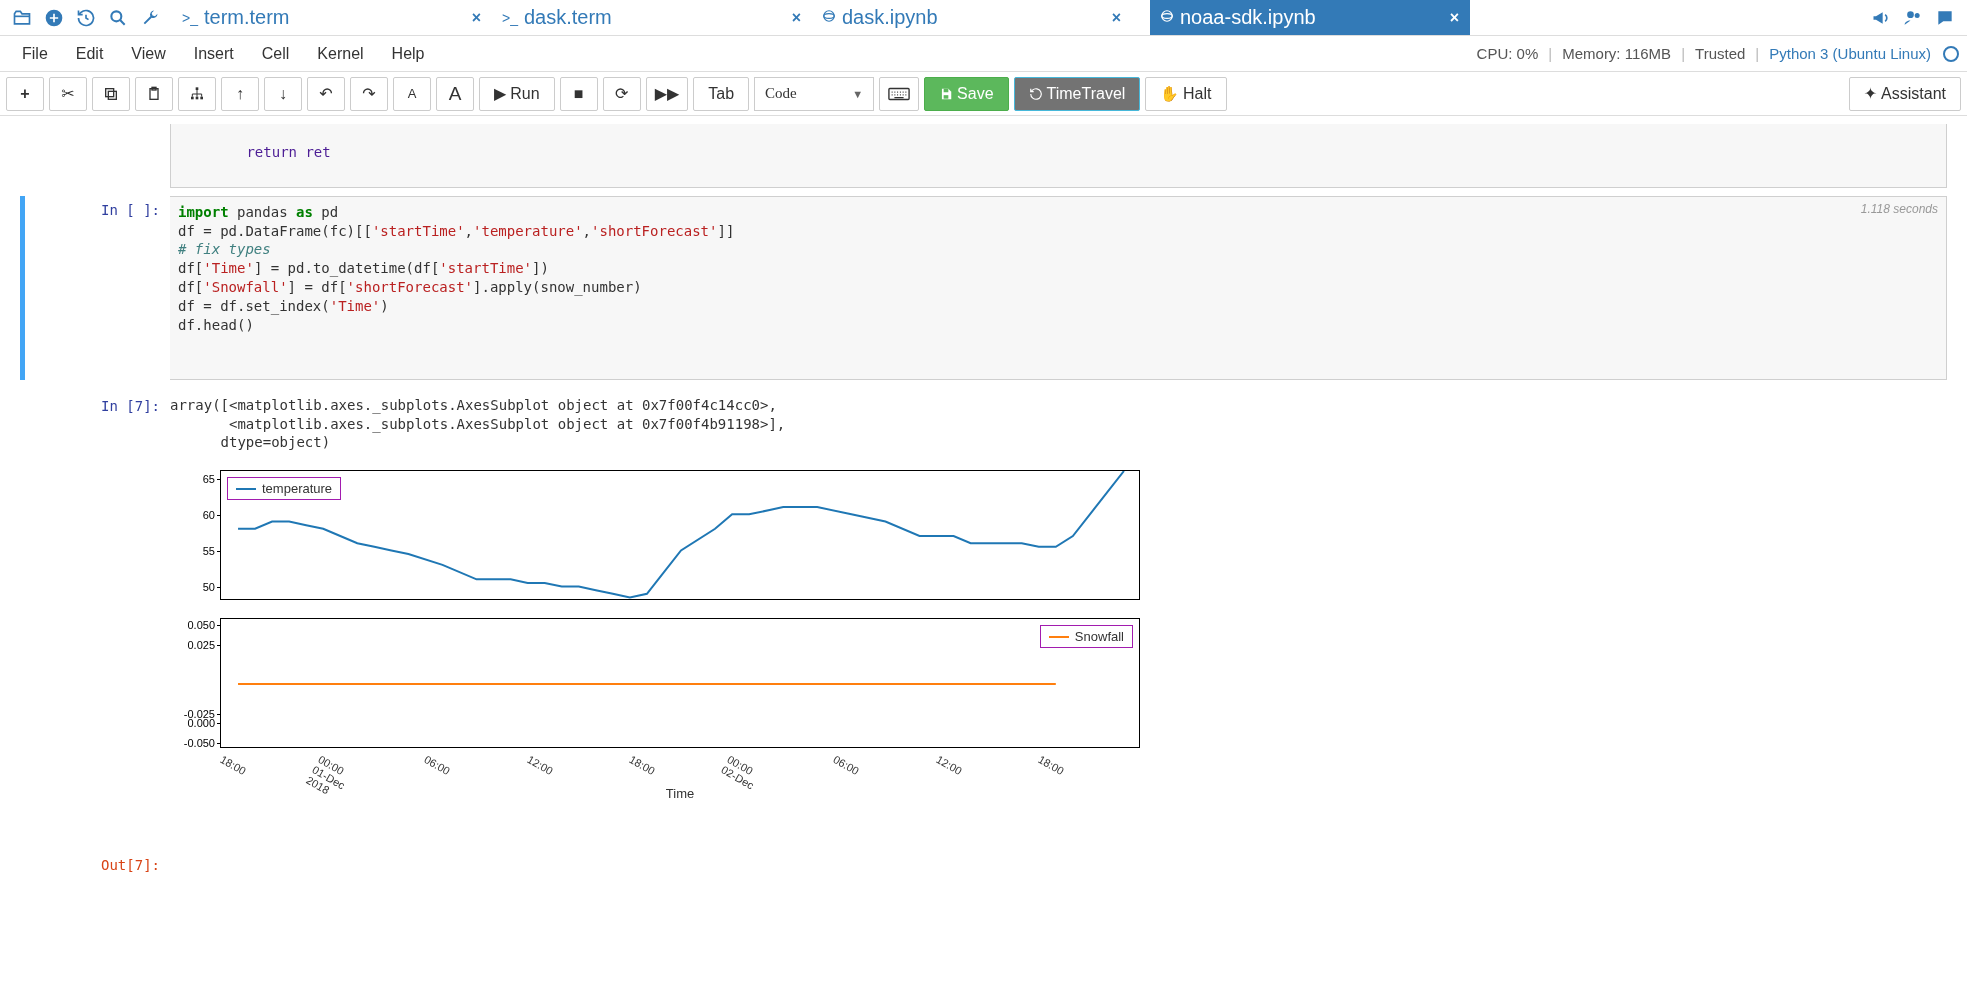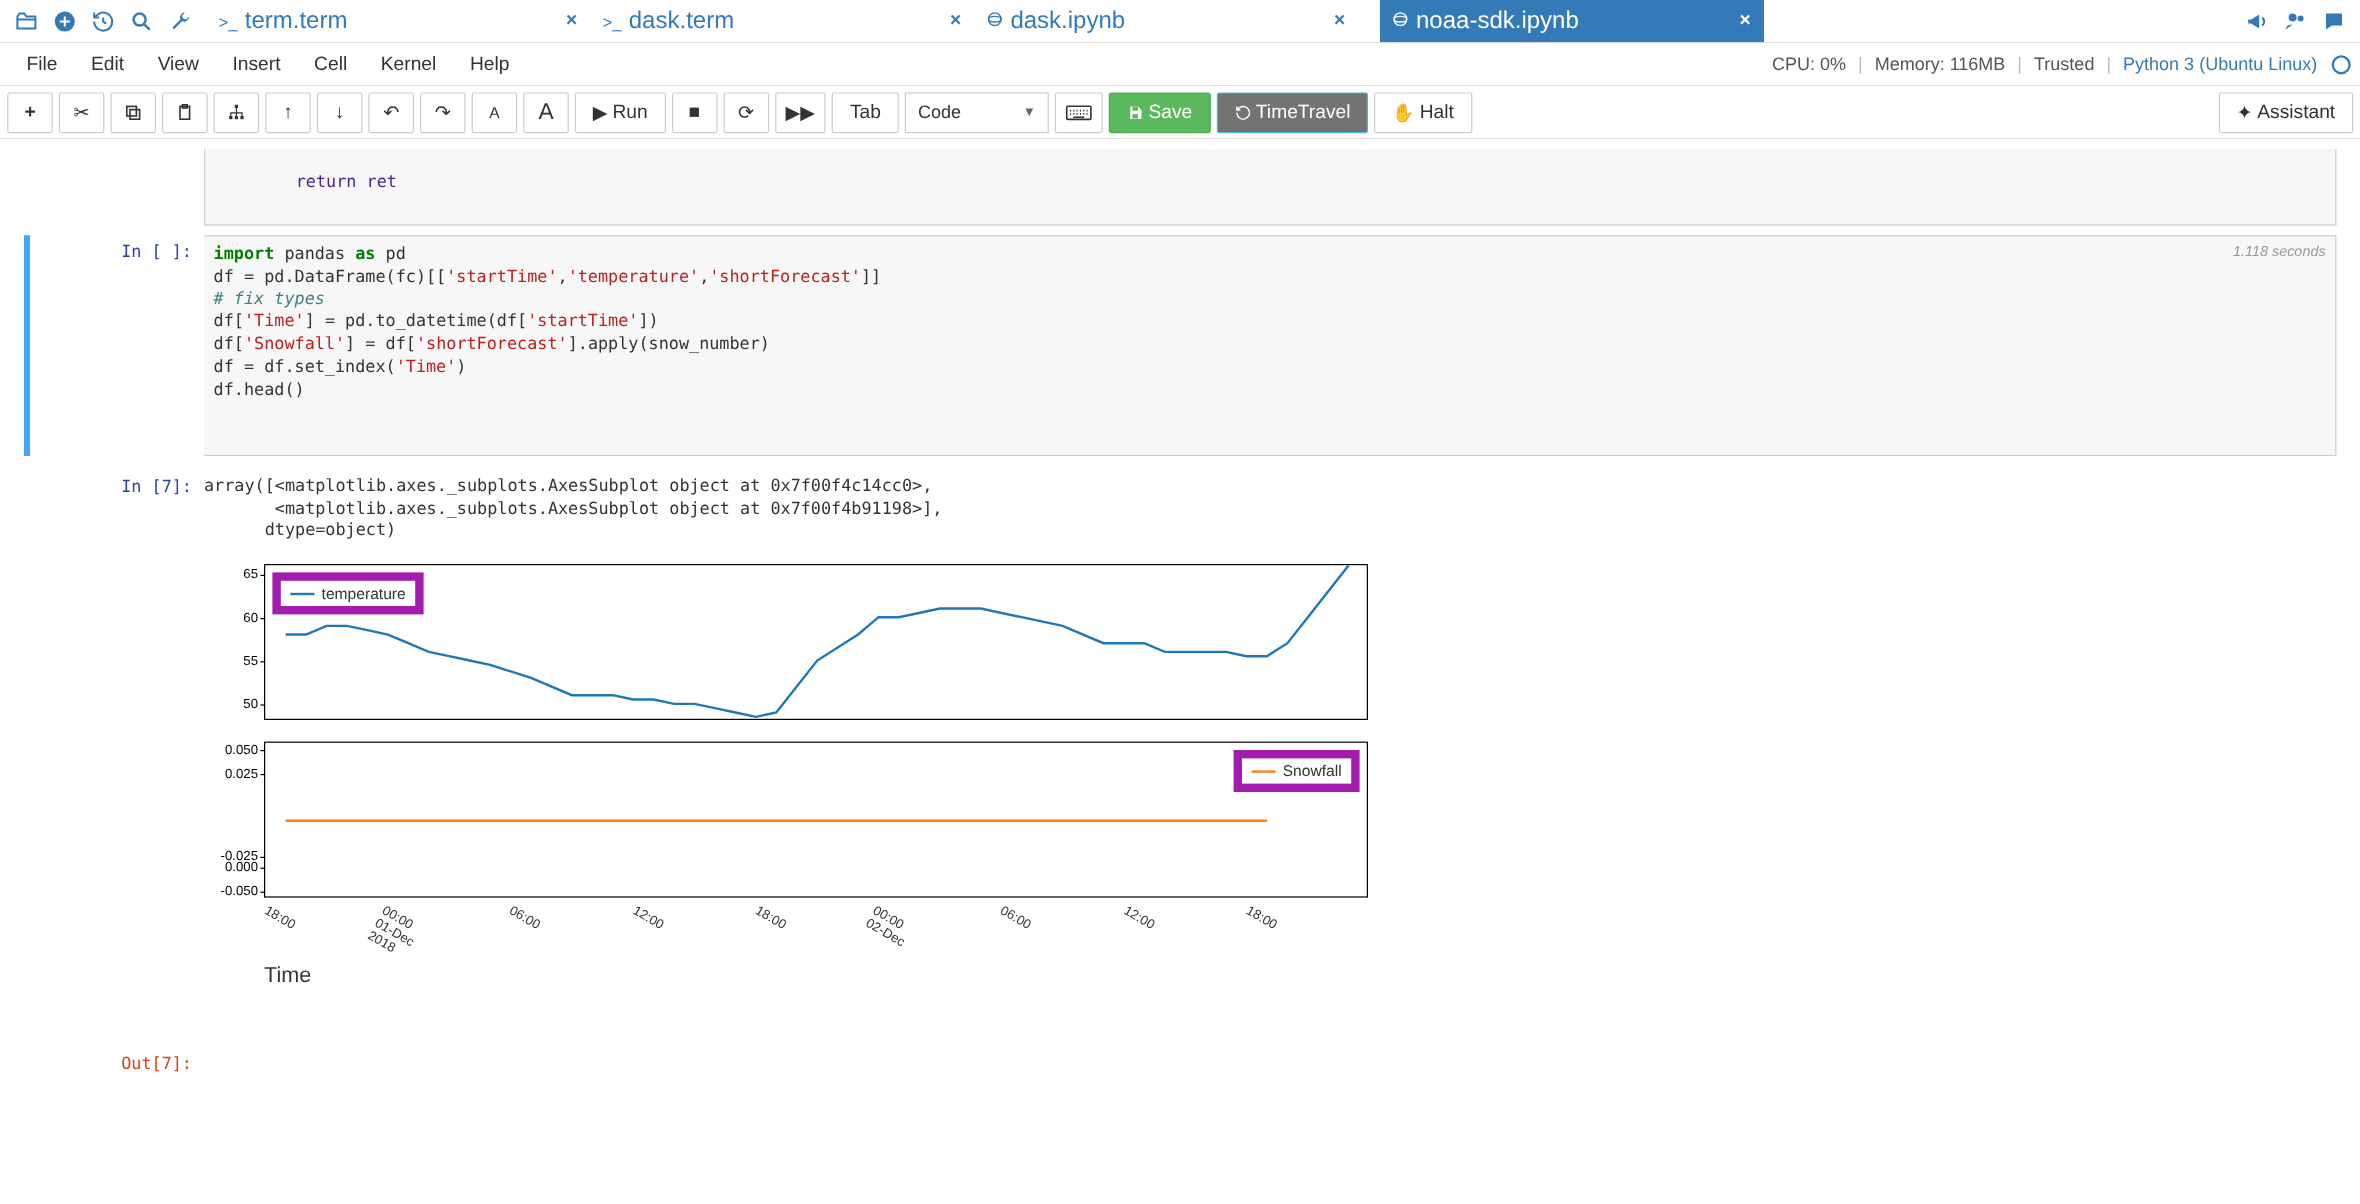"Code" .cell-type-select { font-family: none -> Liberation Serif, serif }
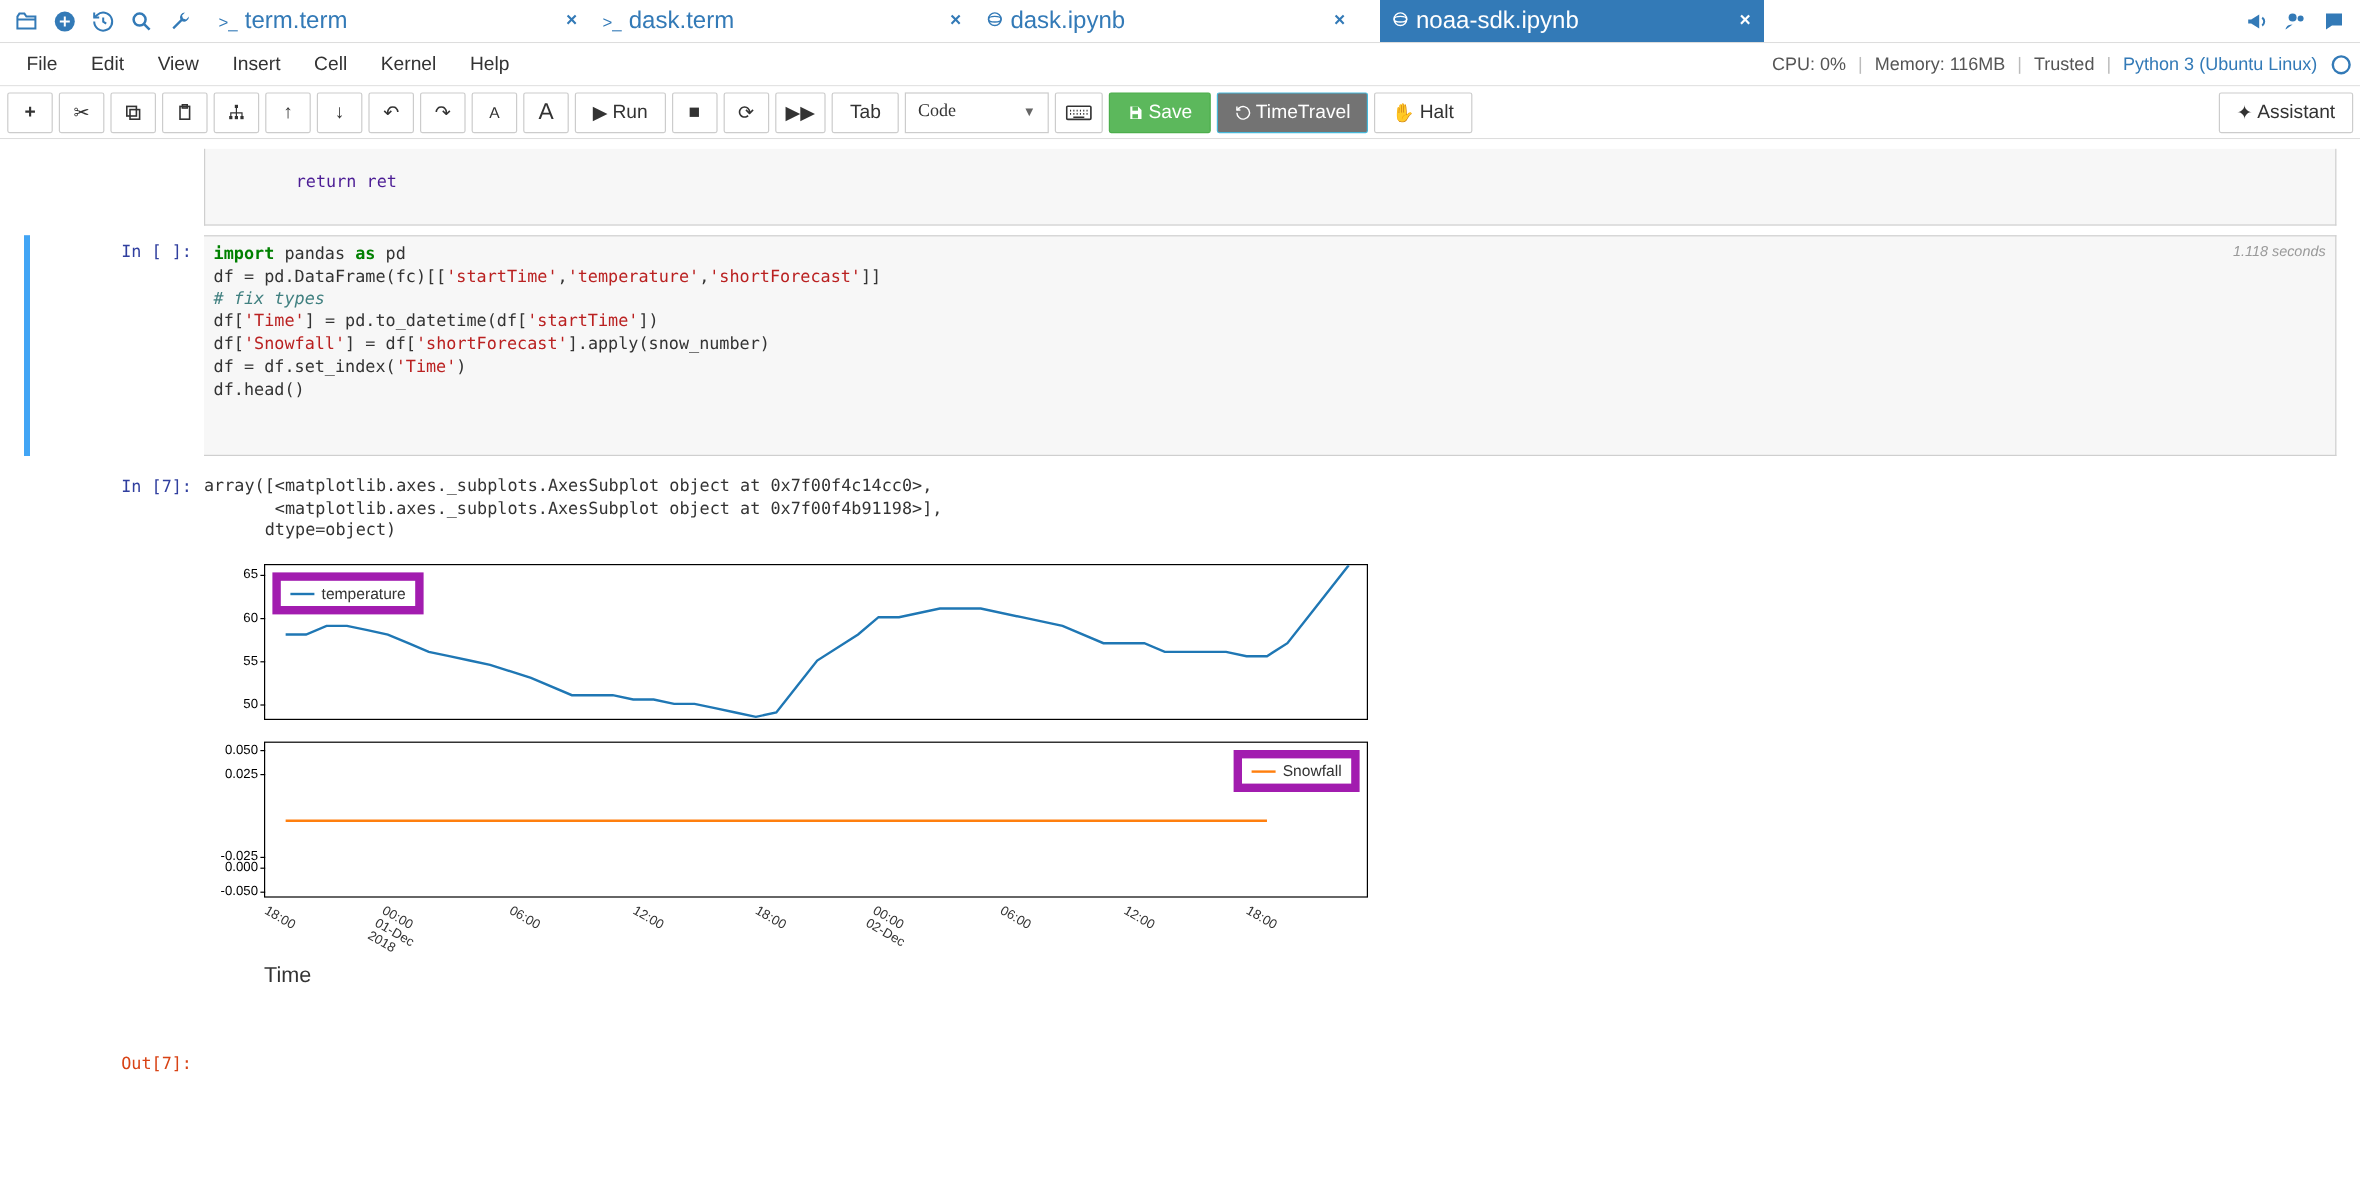"temperature" .legend-box { border: 7px solid #a21caf -> 1px solid #a21caf }
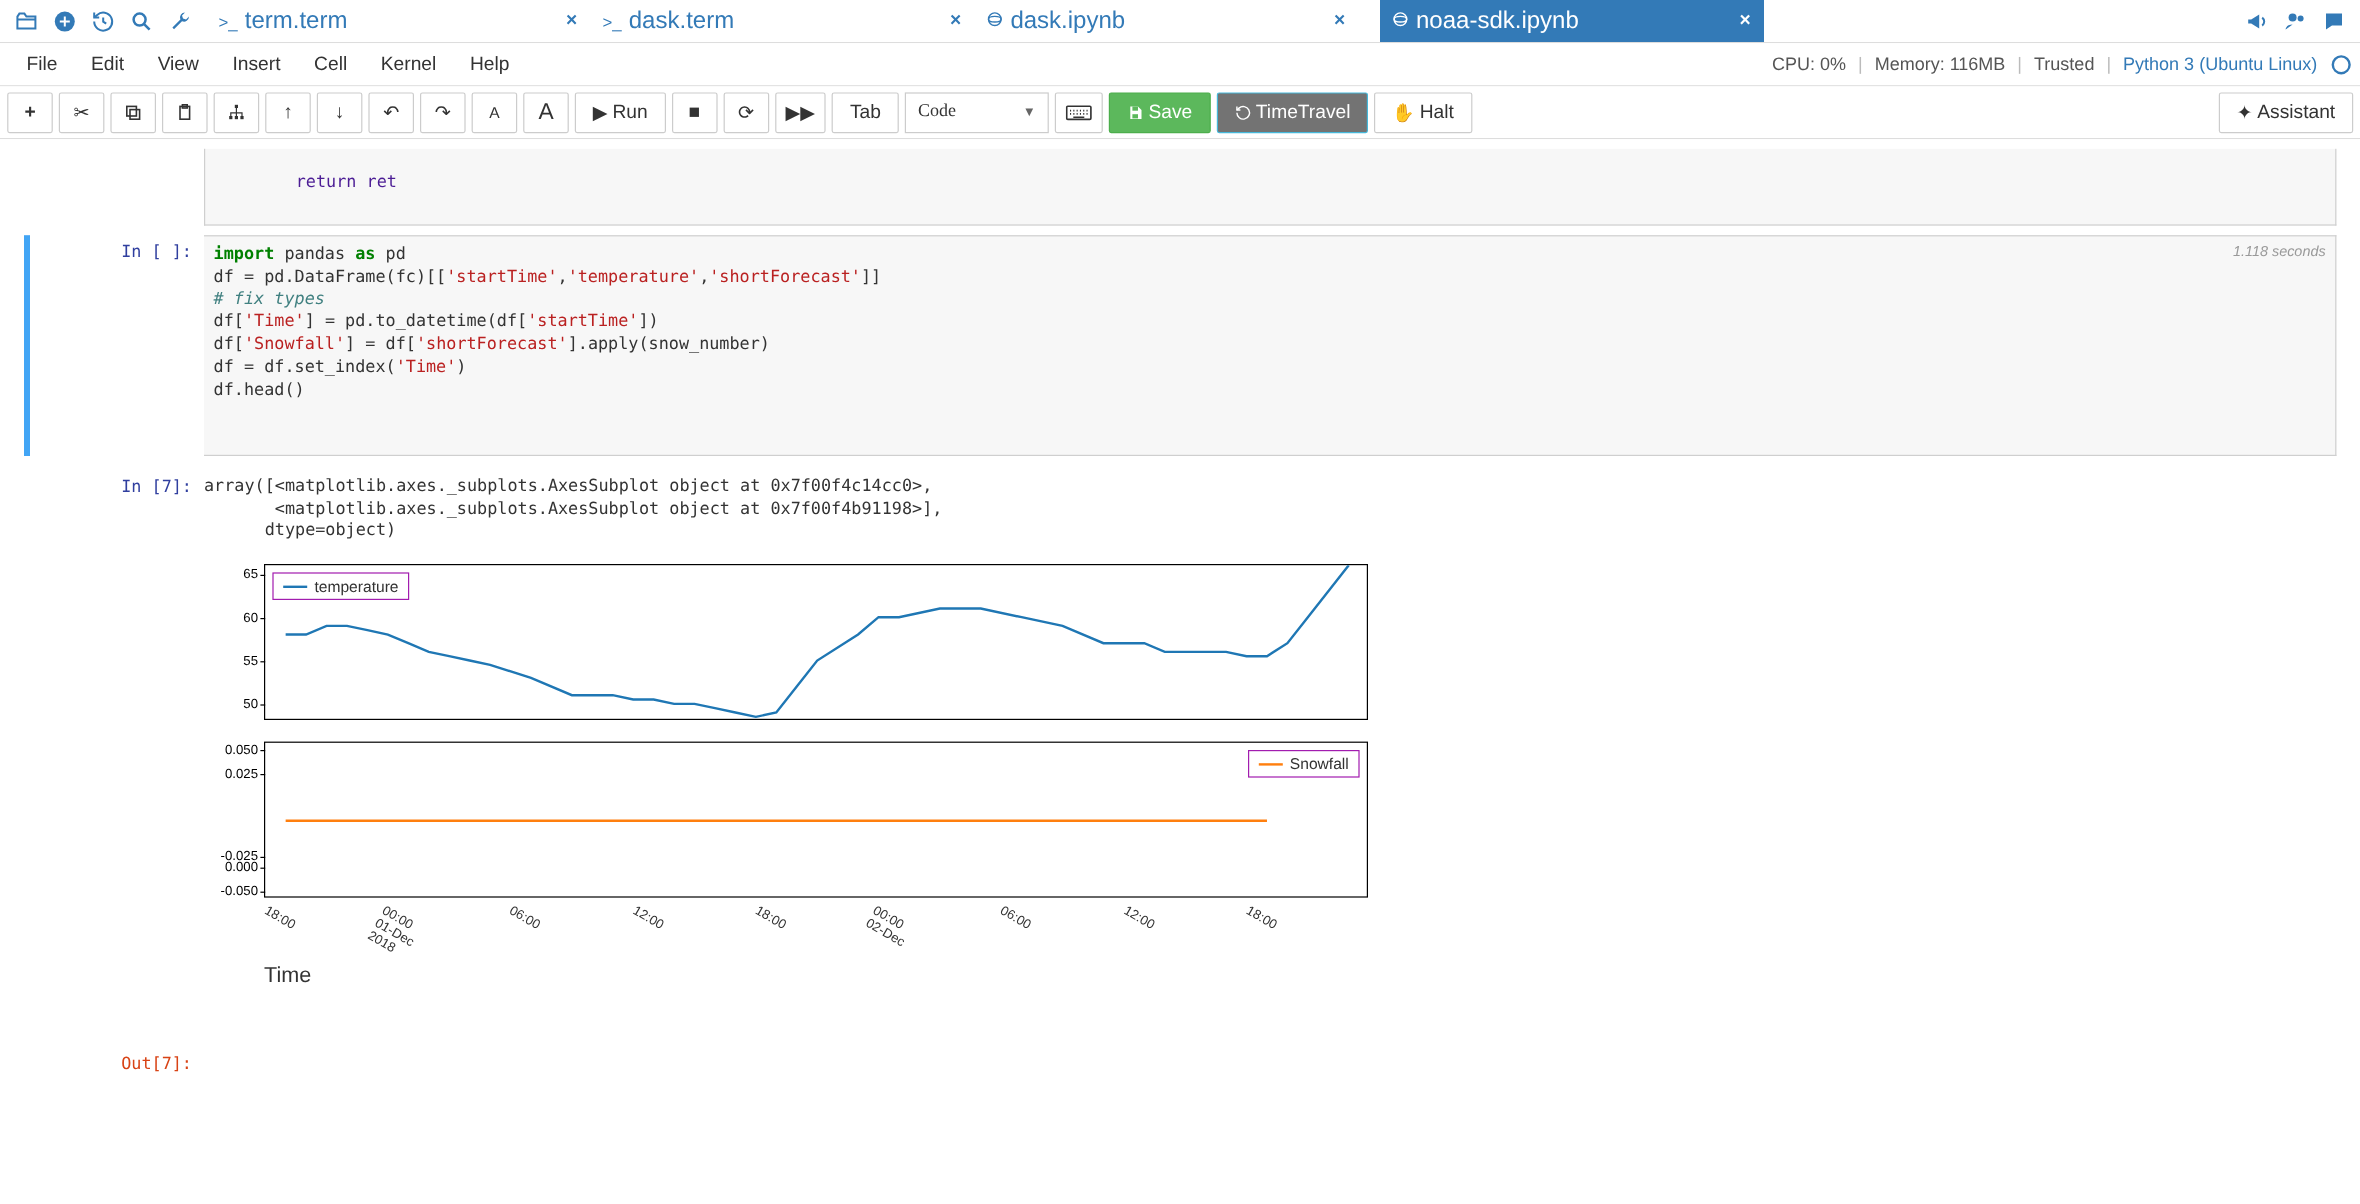"Time" .xlabel { font-size: 18px -> 13px; margin-top: 54px -> 38px; text-align: none -> center }
